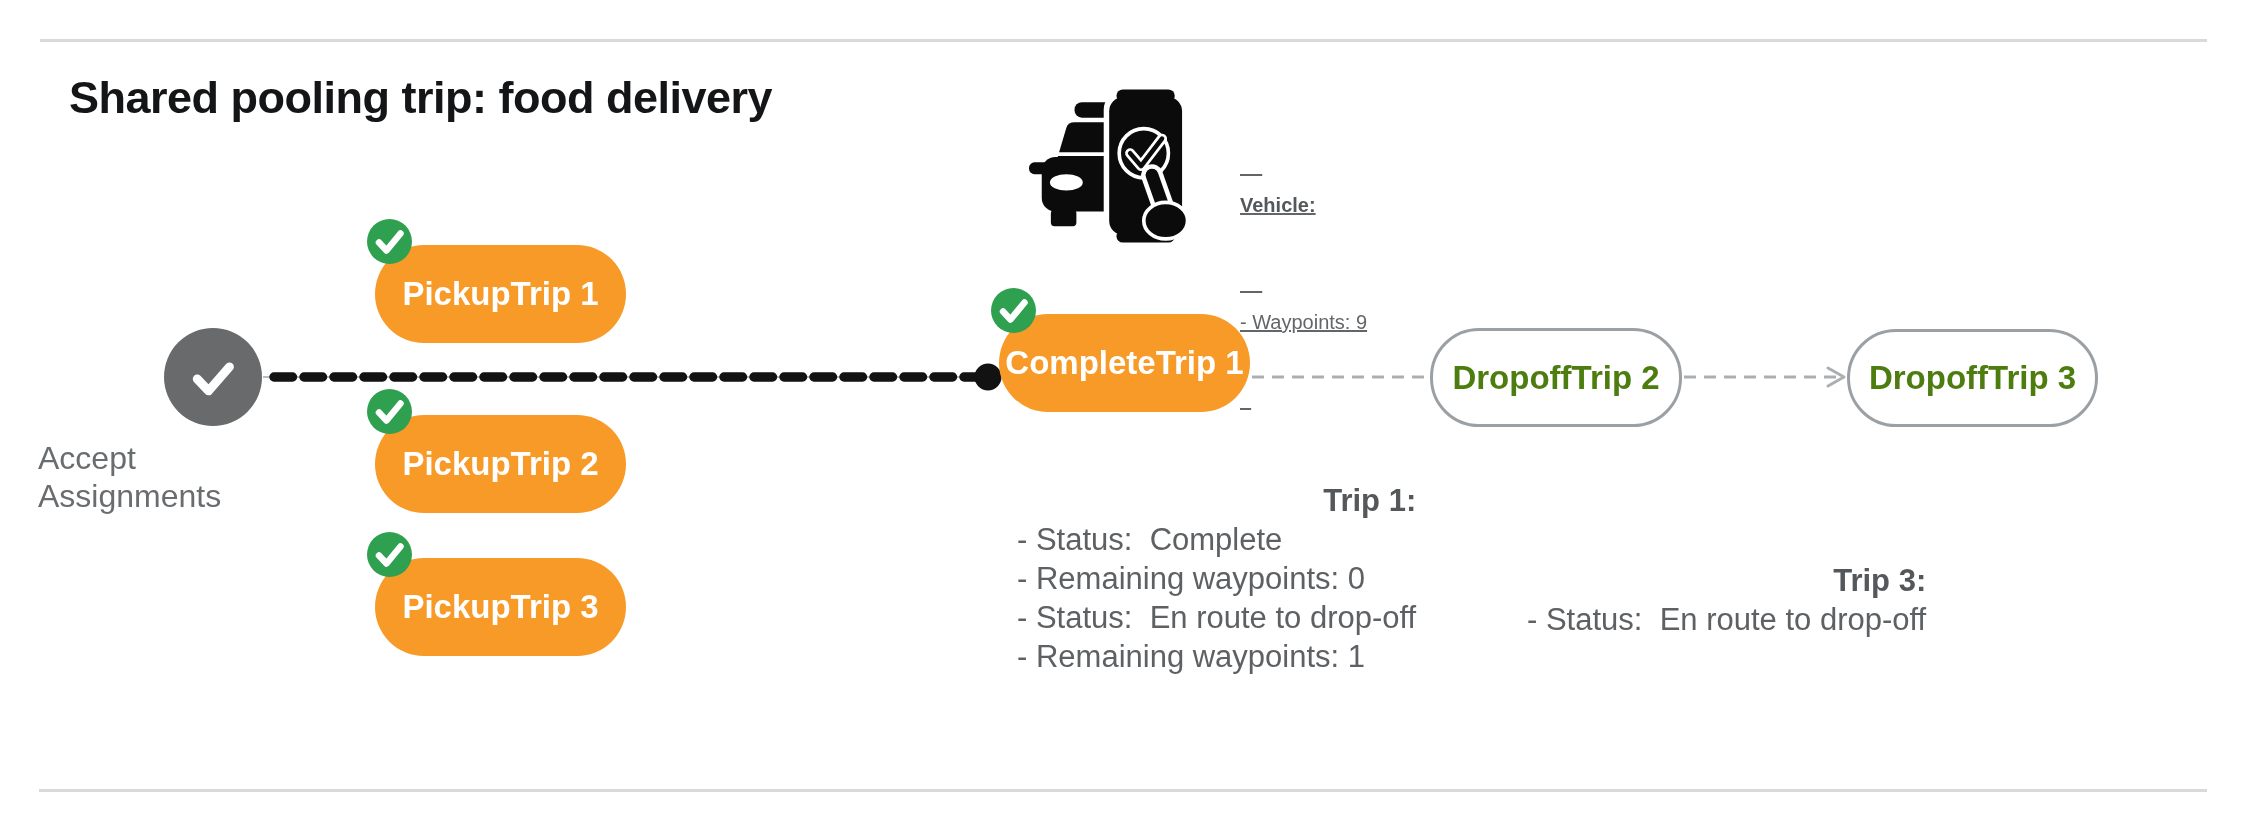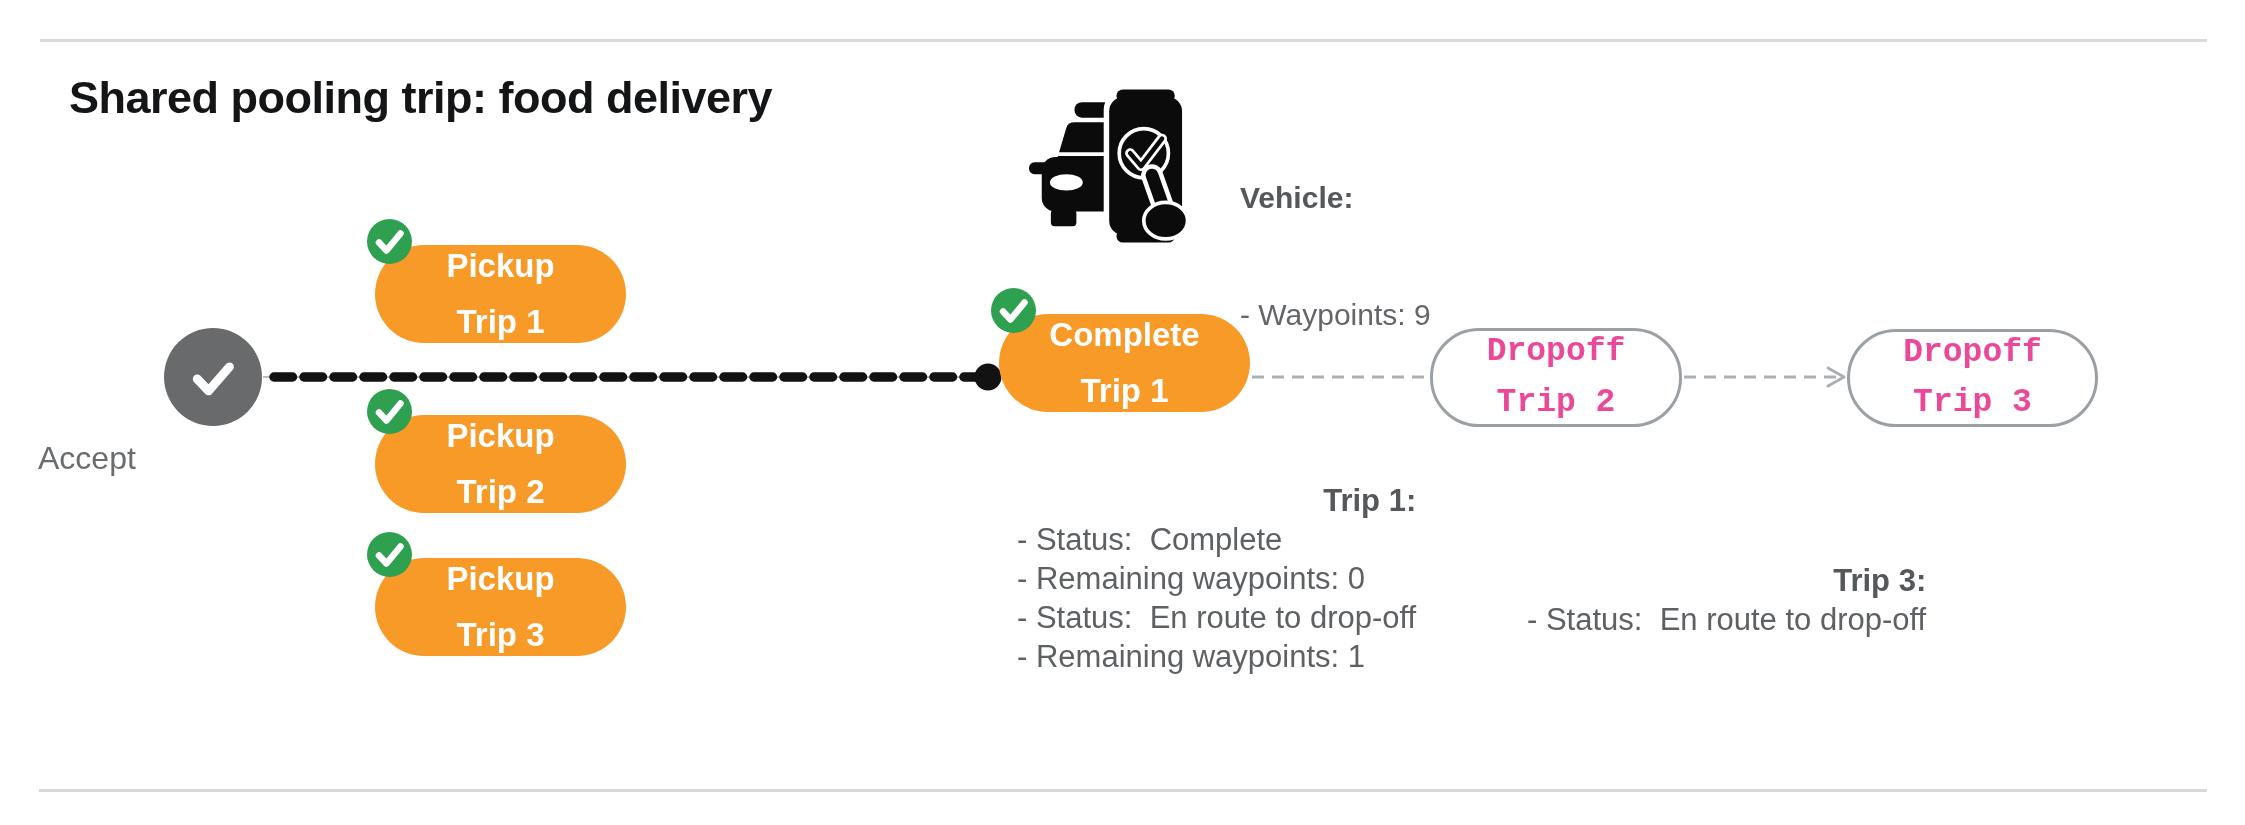"Vehicle:" .vehicle-text { font-size: 30px -> 20px; text-decoration: none -> underline; top: 100px -> 108px }
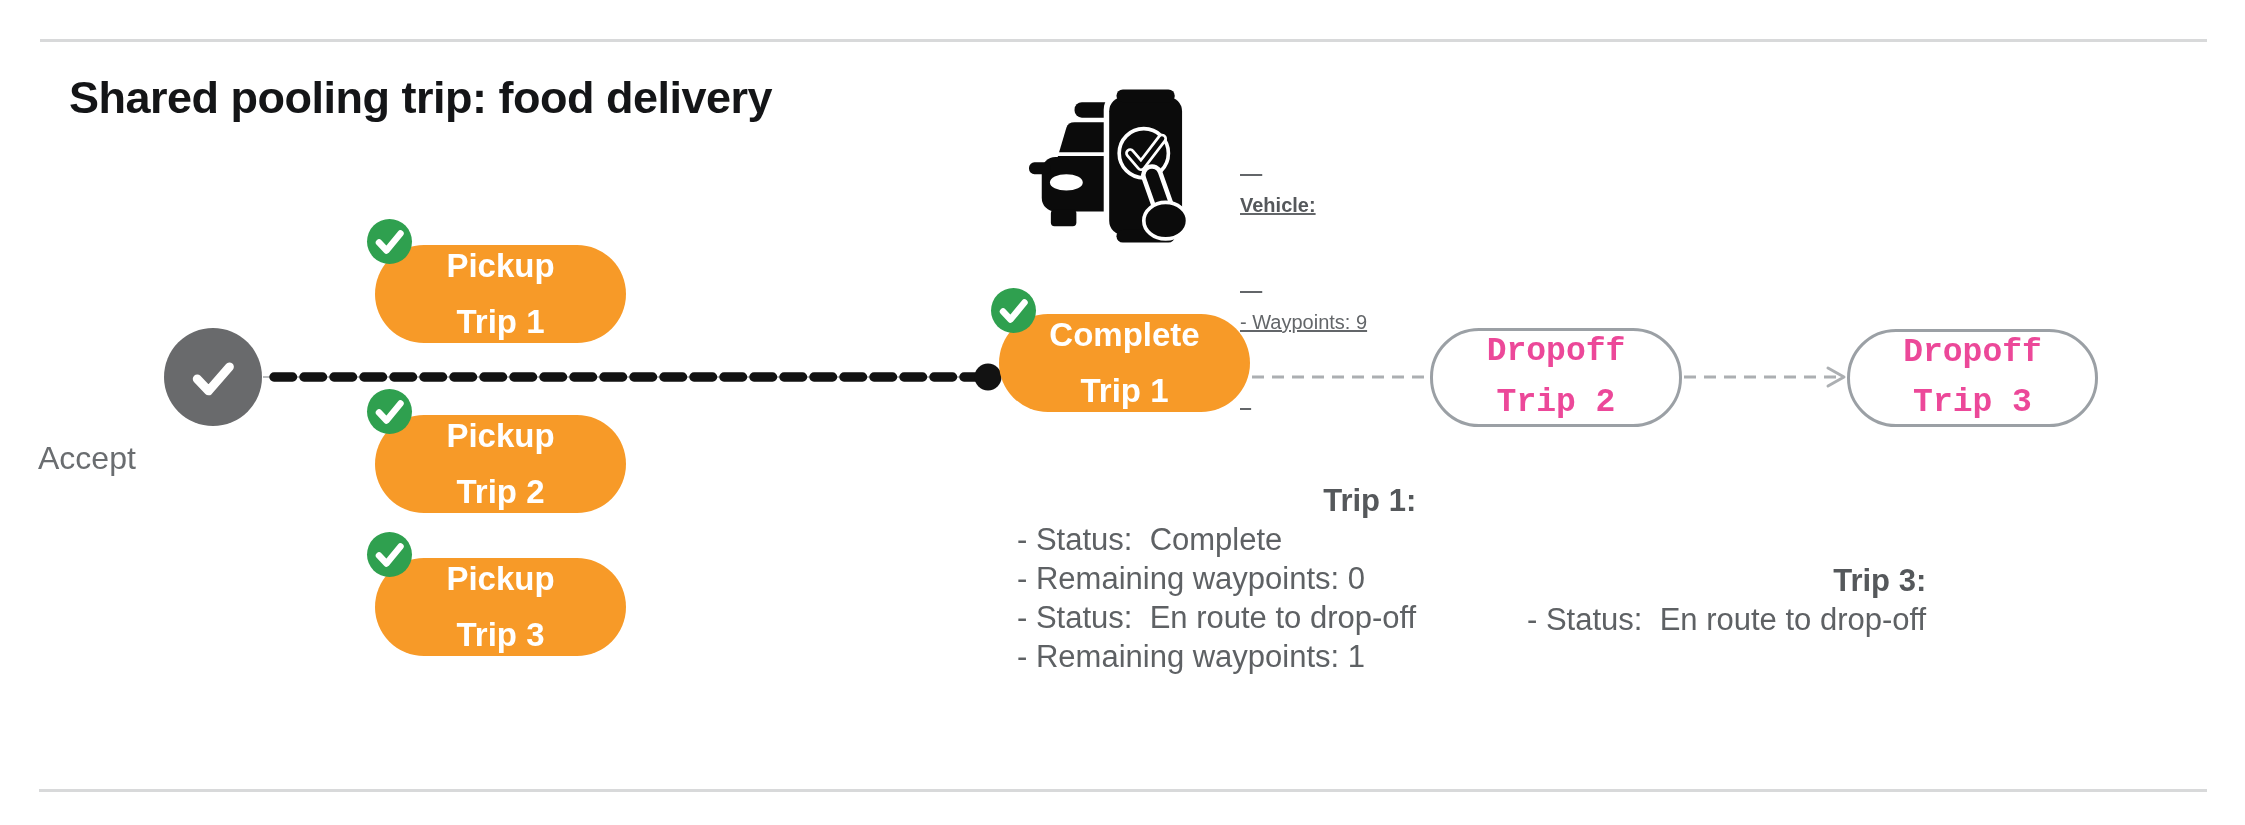"Pickup" .pill { flex-direction: column -> row; justify-content: space-between -> center }
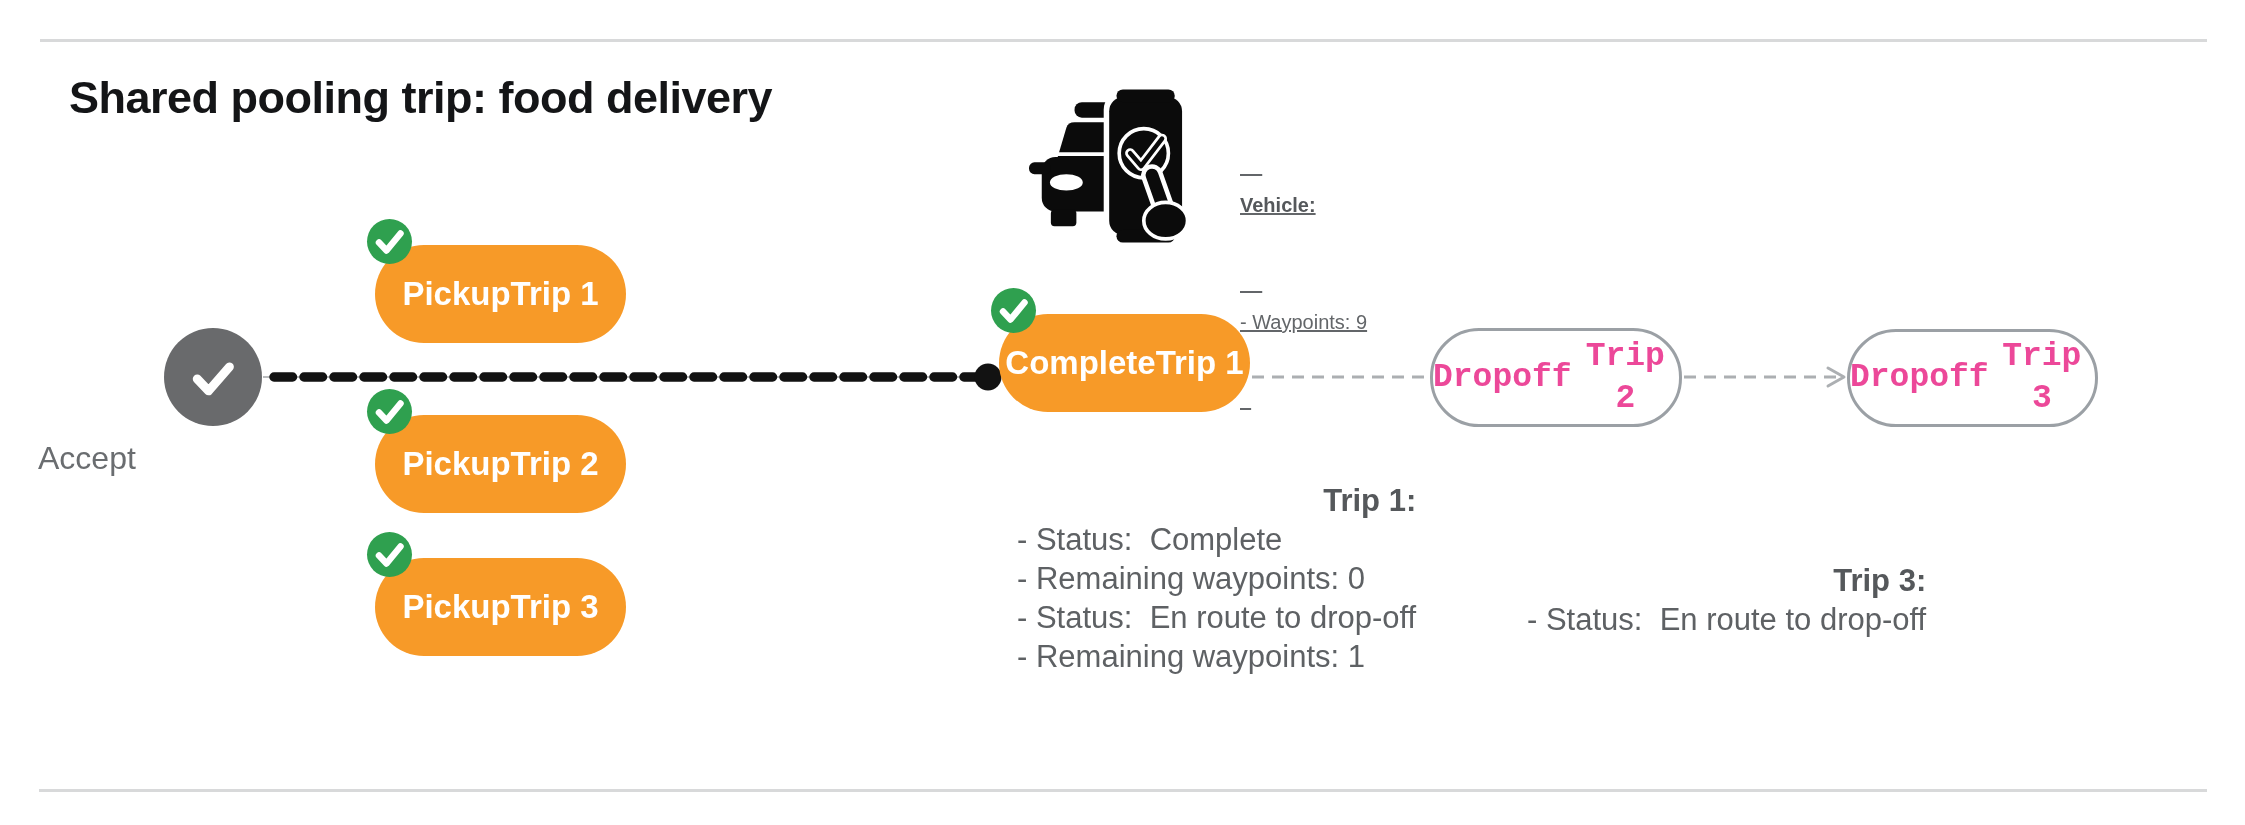"Dropoff" .pill.outline { color: #ec4899 -> #4d7c0f; font-family: Liberation Mono, monospace -> none }
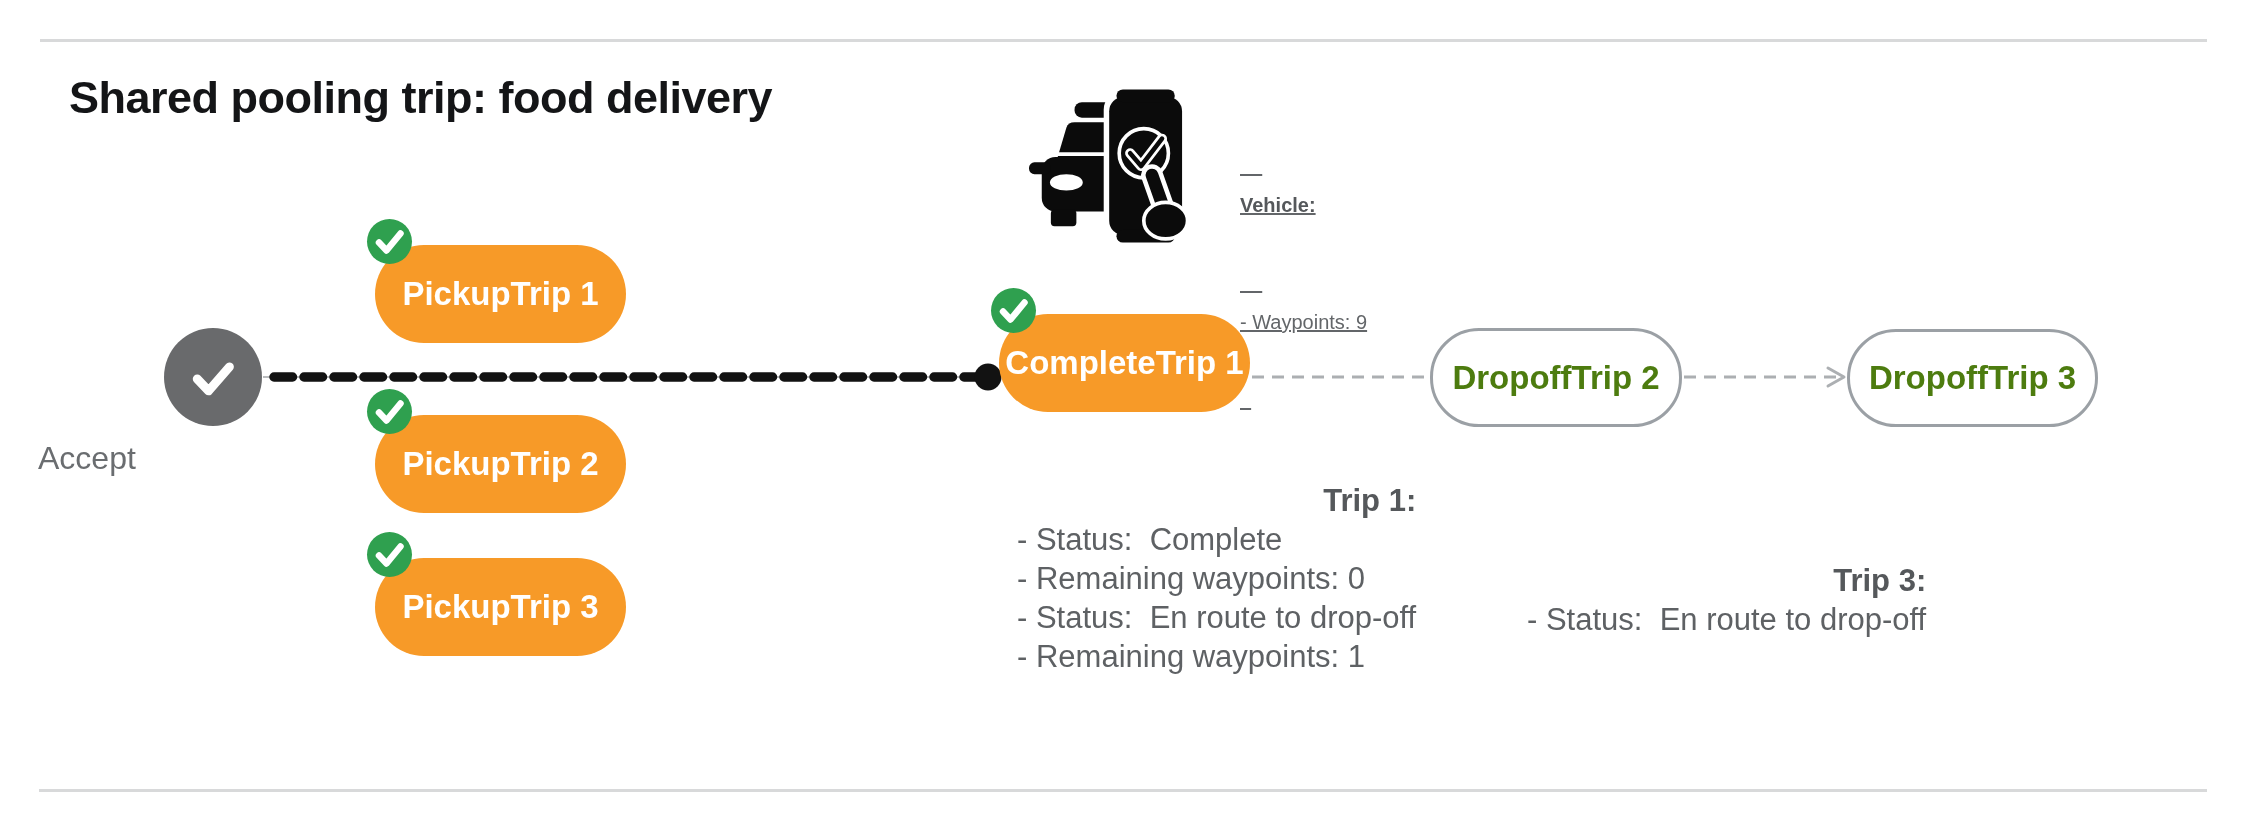"Assignments" div { html: none -> <div>Assignments</div> }
